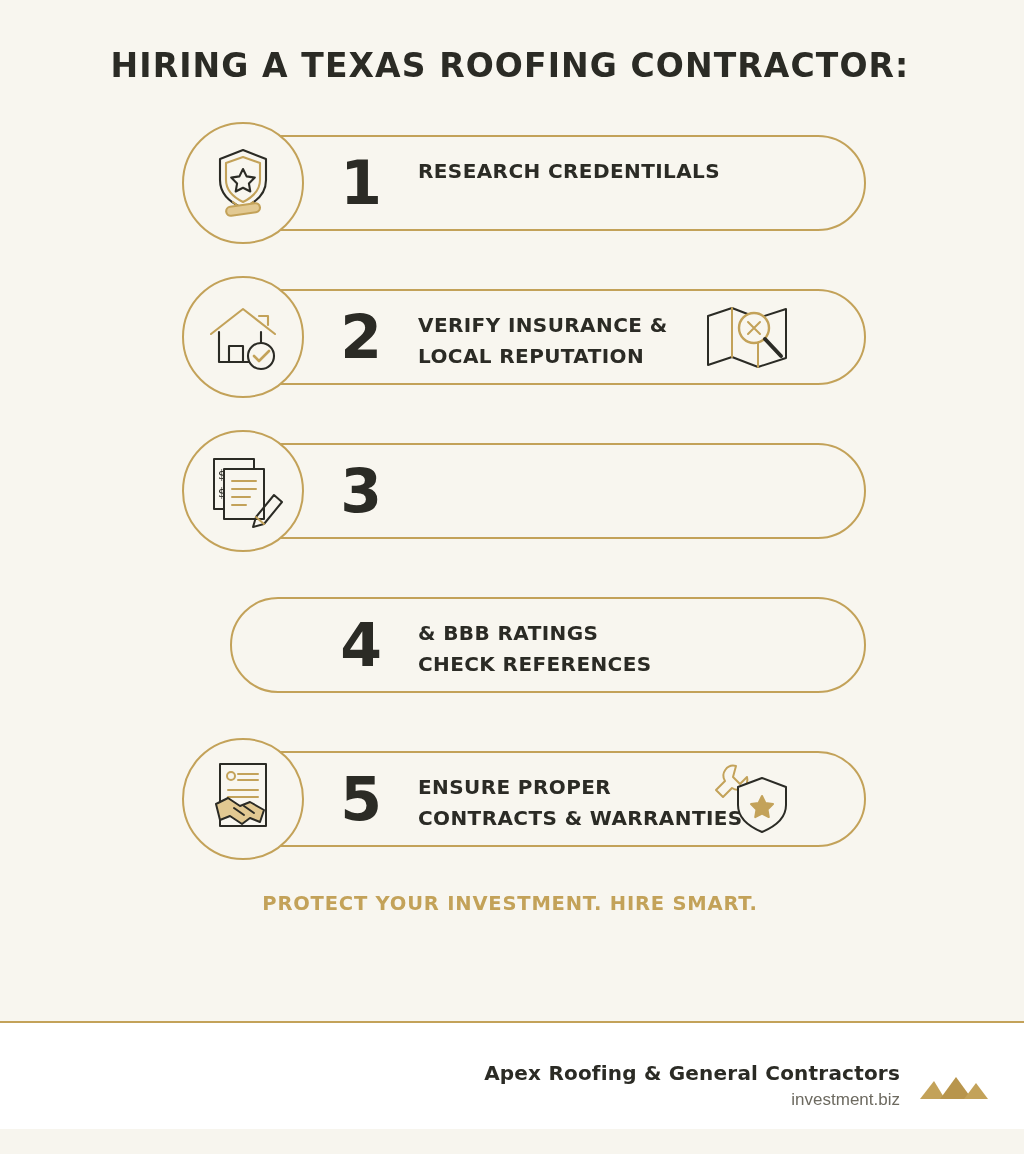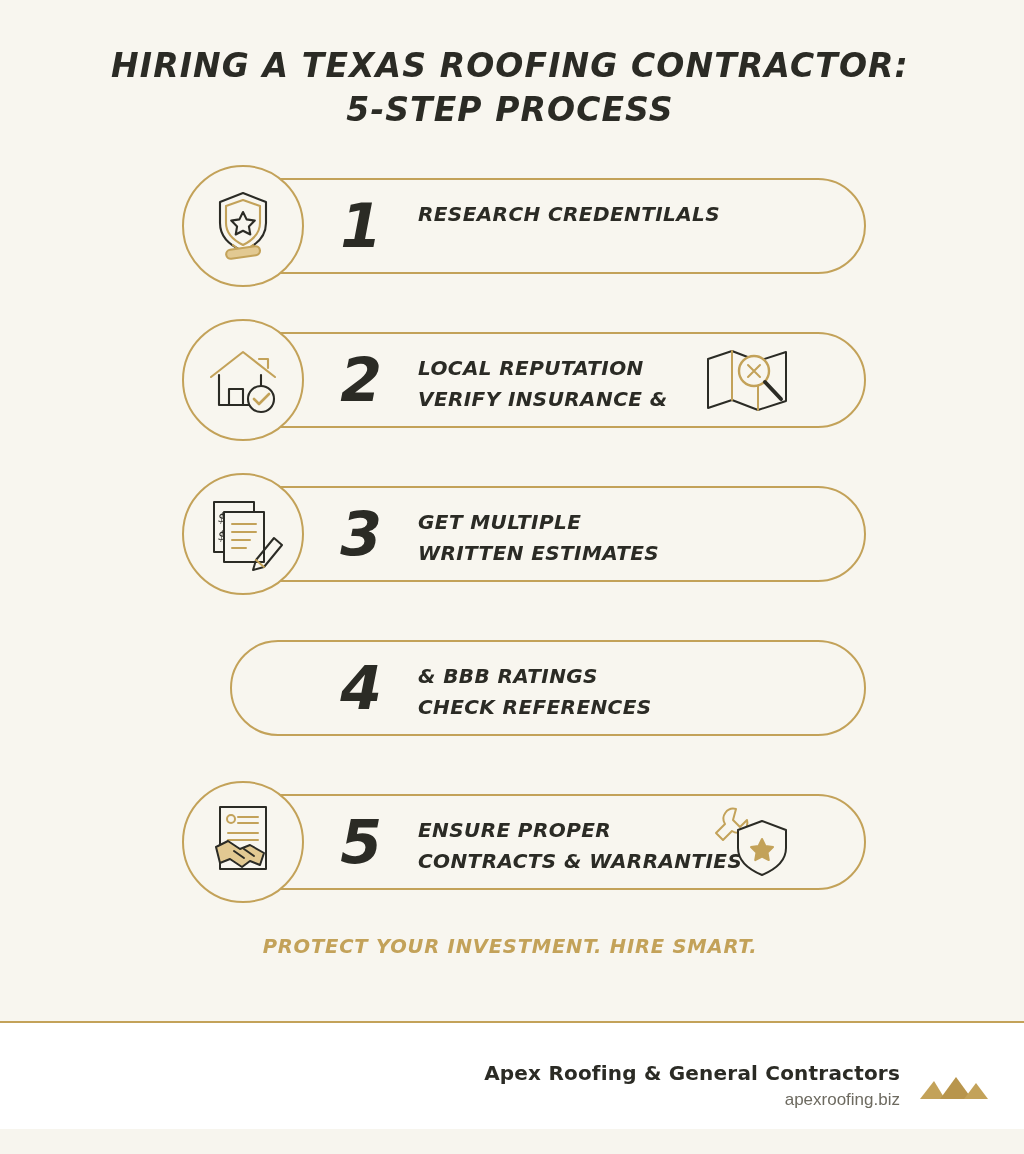"HIRING A TEXAS ROOFING CONTRACTOR:" .infographic { font-style: italic -> none }
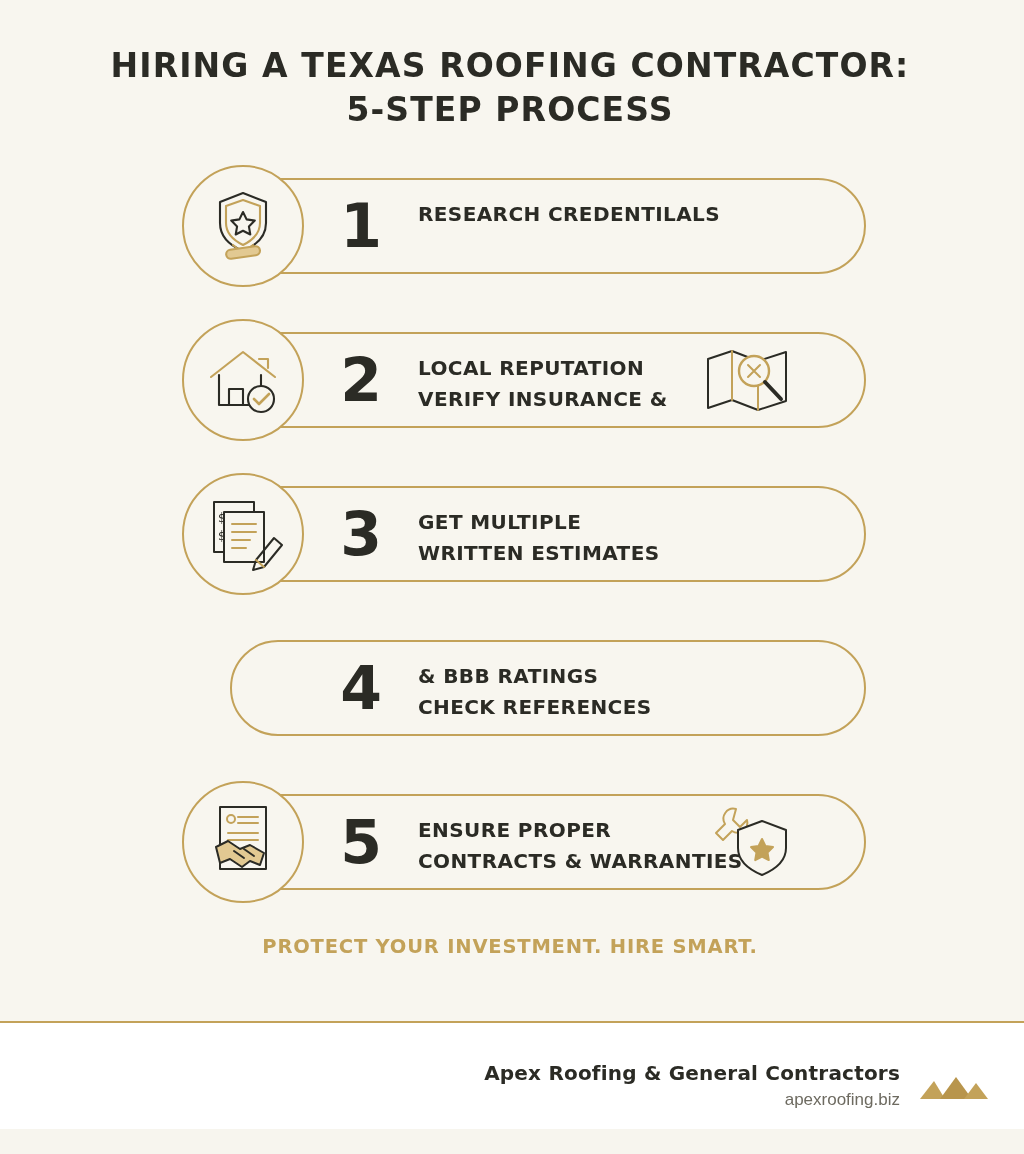"5-STEP PROCESS" div.title-line { html: <div>5-Step Process</div> -> none }
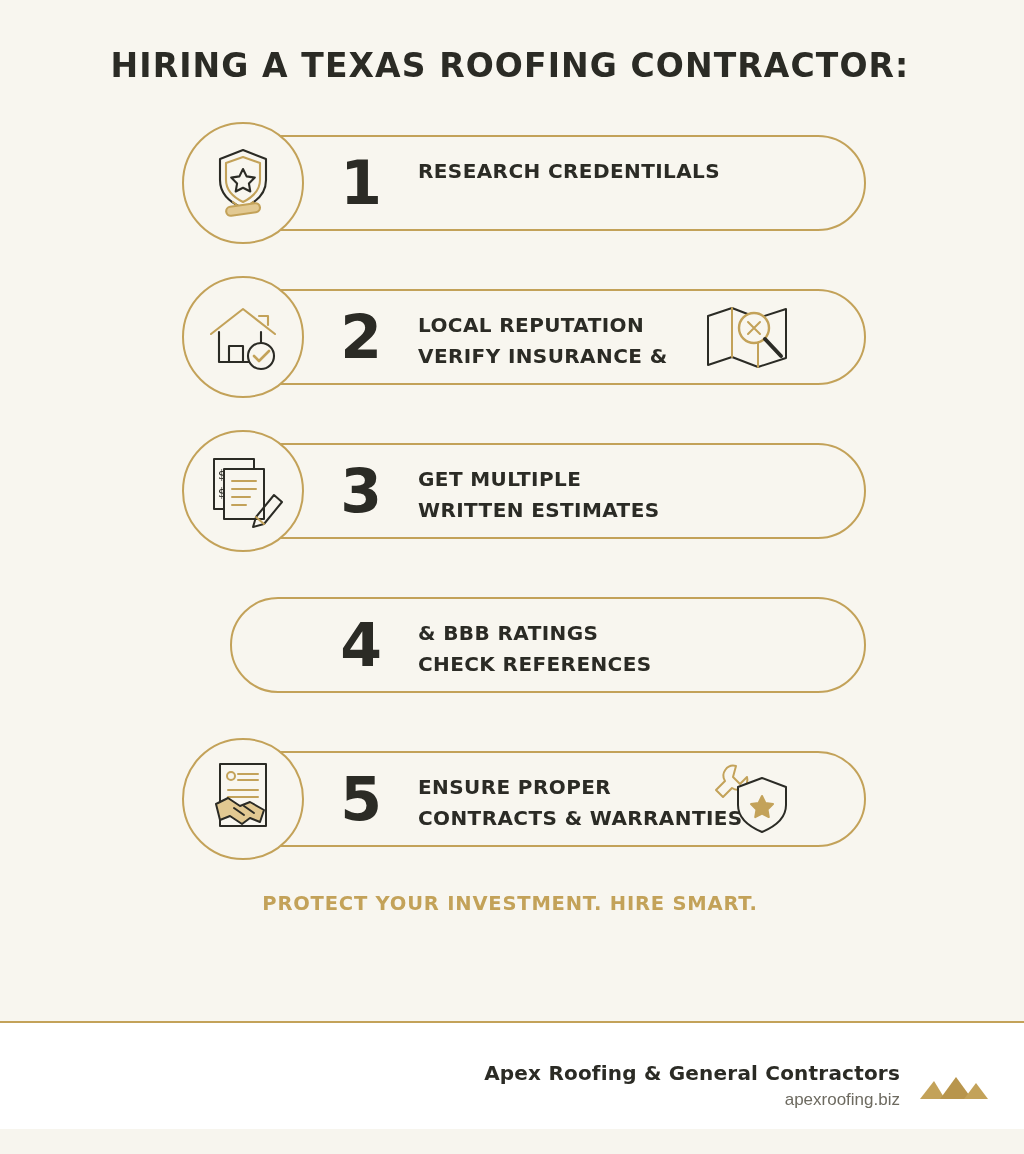"LOCAL REPUTATION" div { order: before "VERIFY INSURANCE &" -> after "VERIFY INSURANCE &" }
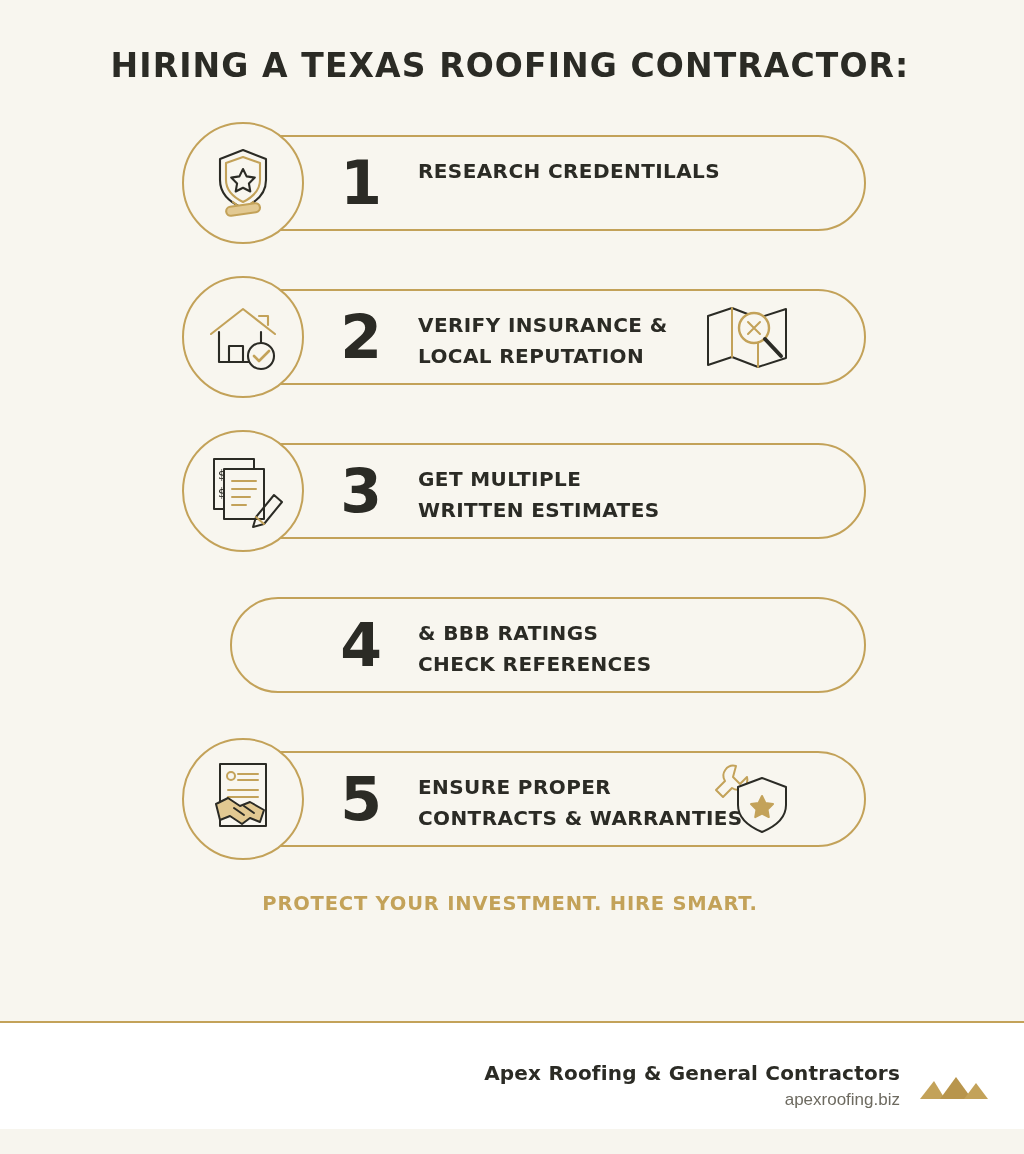"GET MULTIPLE" div.step-text { html: <div> <div>Get Multiple</div> <div>Written Estimates</div> </div> -> none }
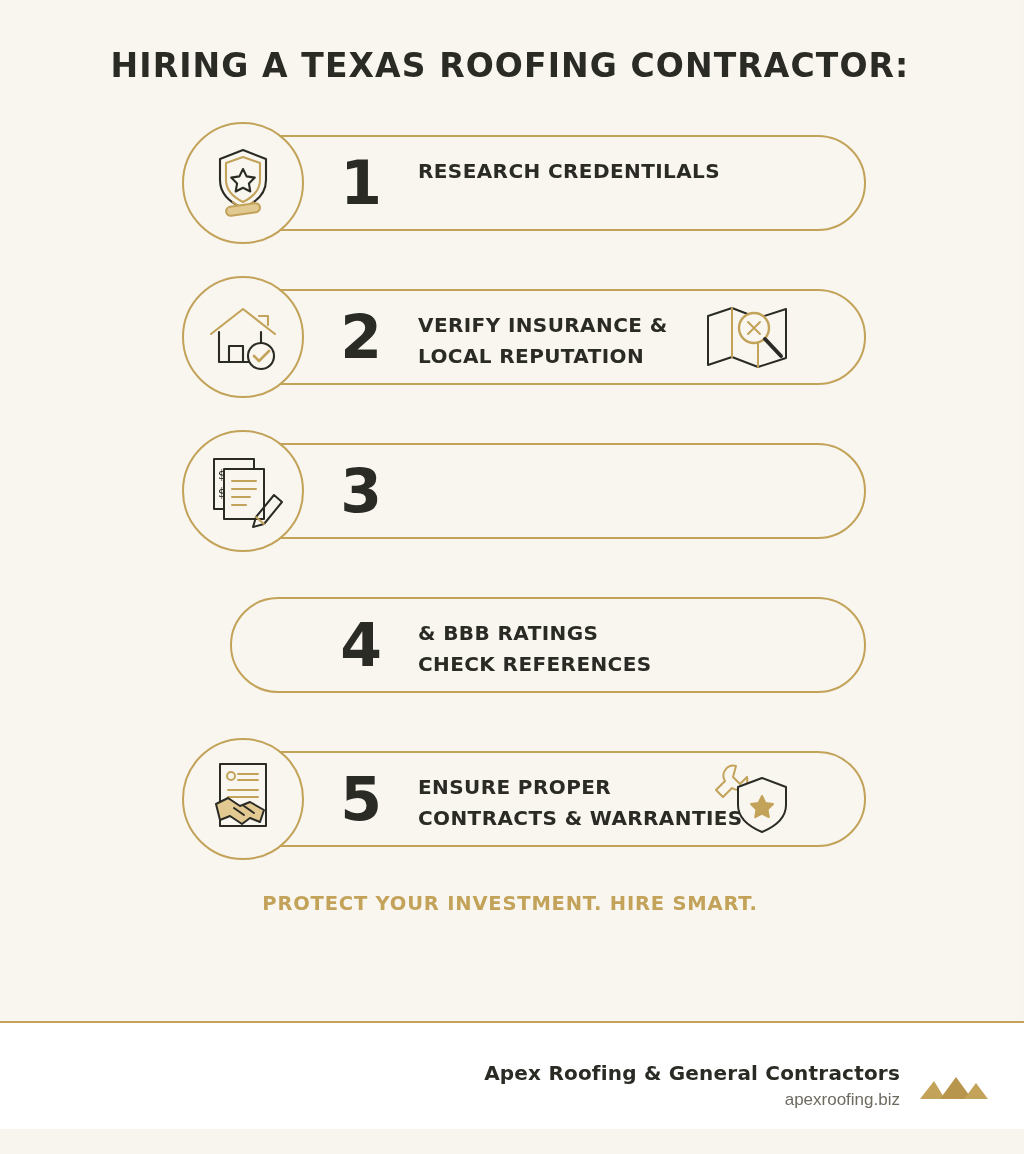"apexroofing.biz" div.footer-url { text: apexroofing.biz -> investment.biz }
